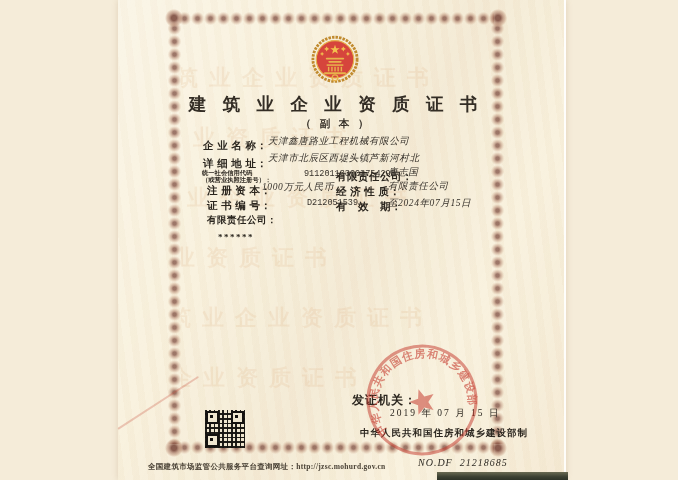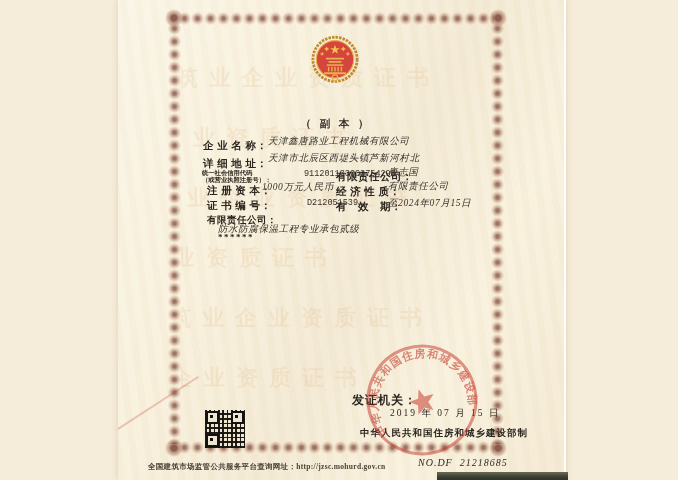"建 筑 业 企 业" div.abs { html: none -> <div>建 筑 业 企 业 资 质 证 书</div> }
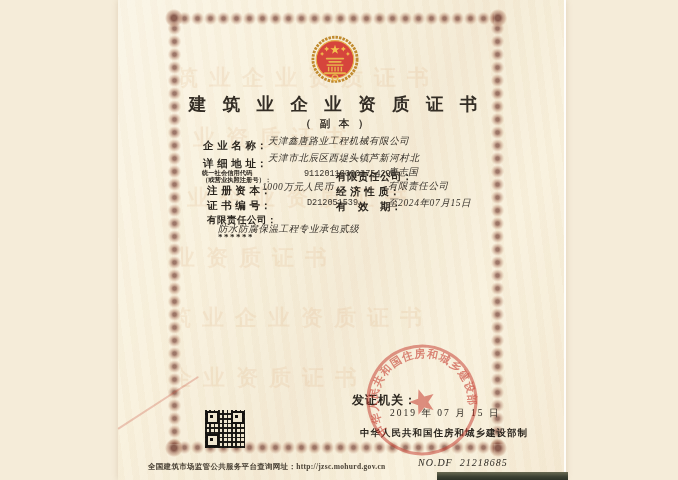"防水防腐保温工程专业承包贰级" div.abs { html: <div>防水防腐保温工程专业承包贰级</div> -> none }
